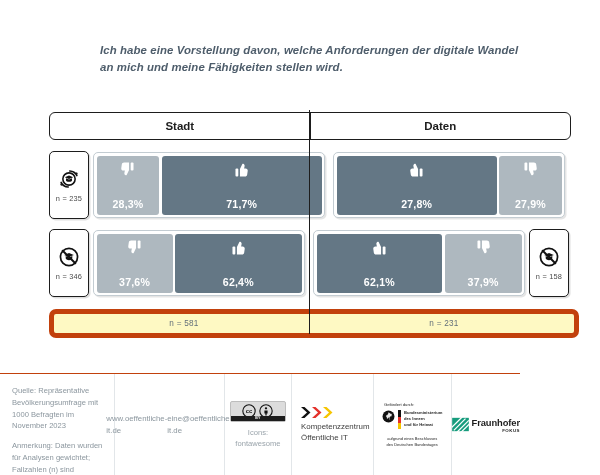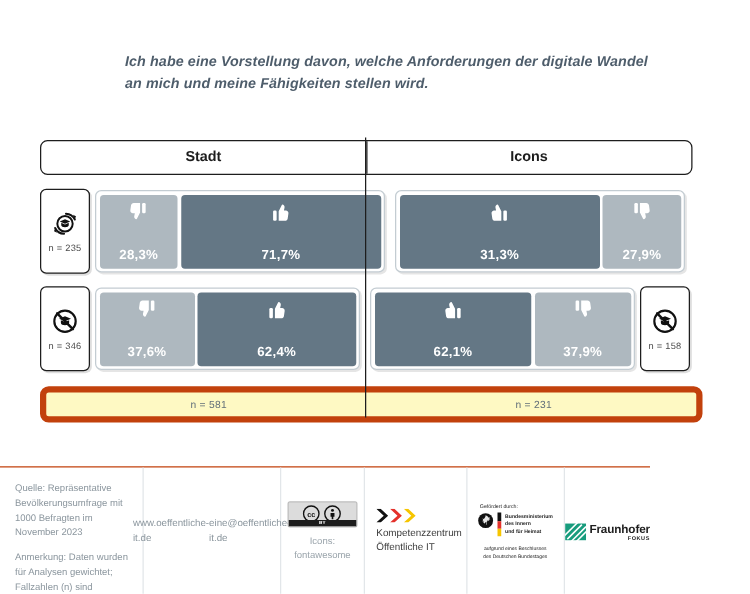"Stadt" .chart { left: 32px -> 49px }
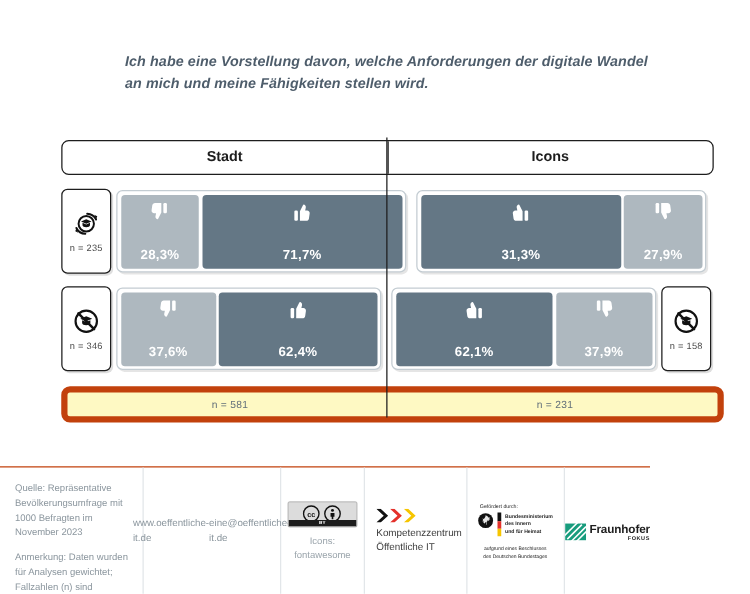"Icons" div.headcell { text: Icons -> Daten }
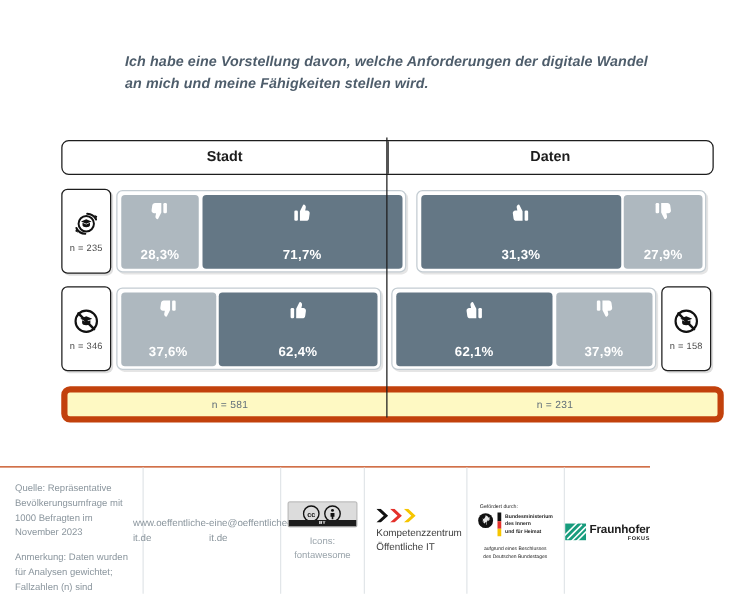"31,3%" span.val { text: 31,3% -> 27,8% }
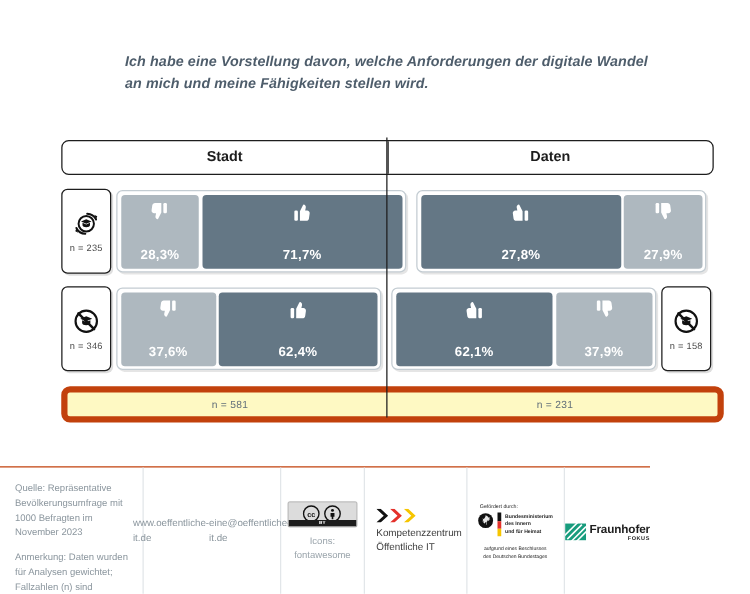"Fraunhofer" .fraun { align-items: flex-end -> flex-start }
